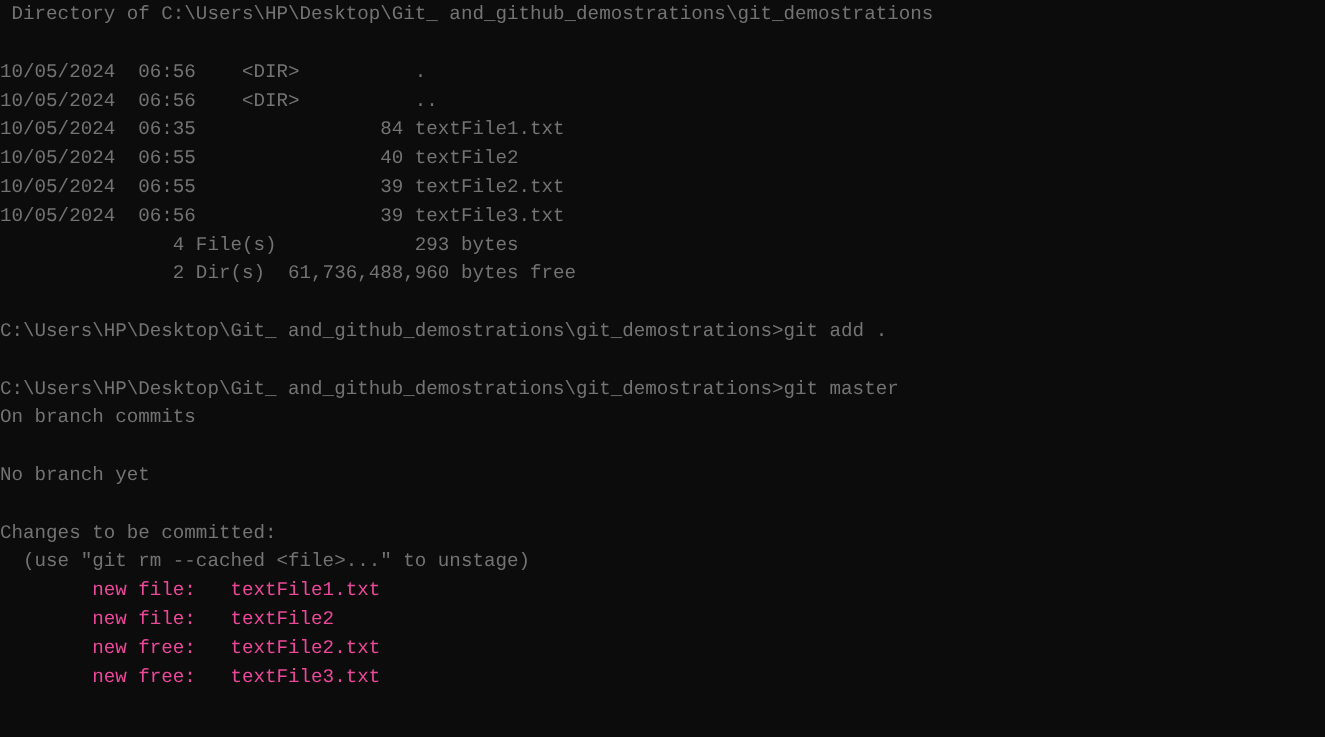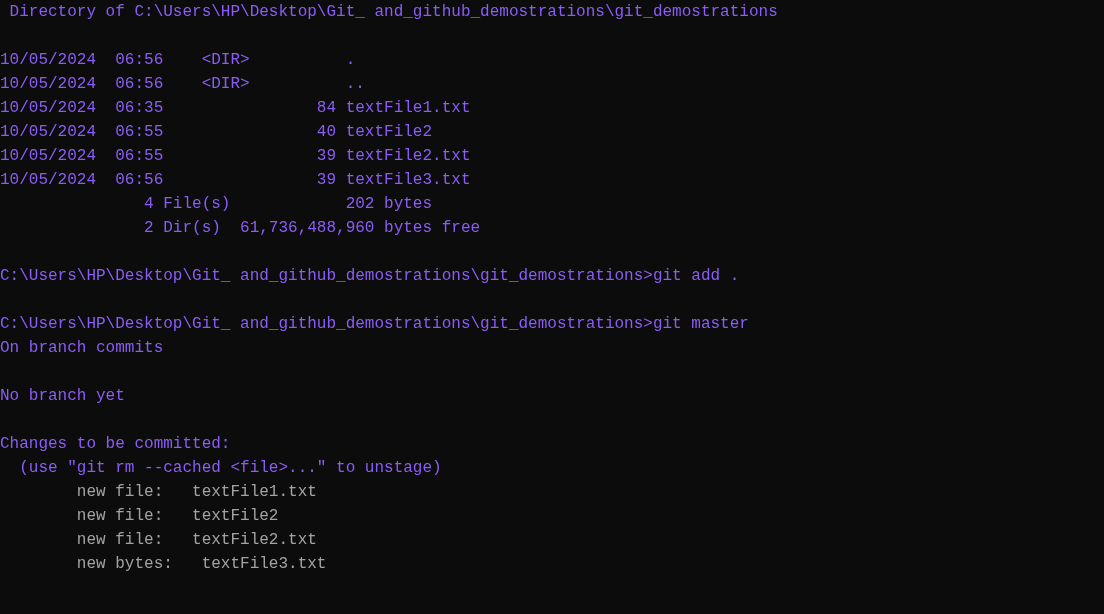"Directory of C:\Users\HP\Desktop\Git_" .white { color: #8b5cf6 -> #737373 }
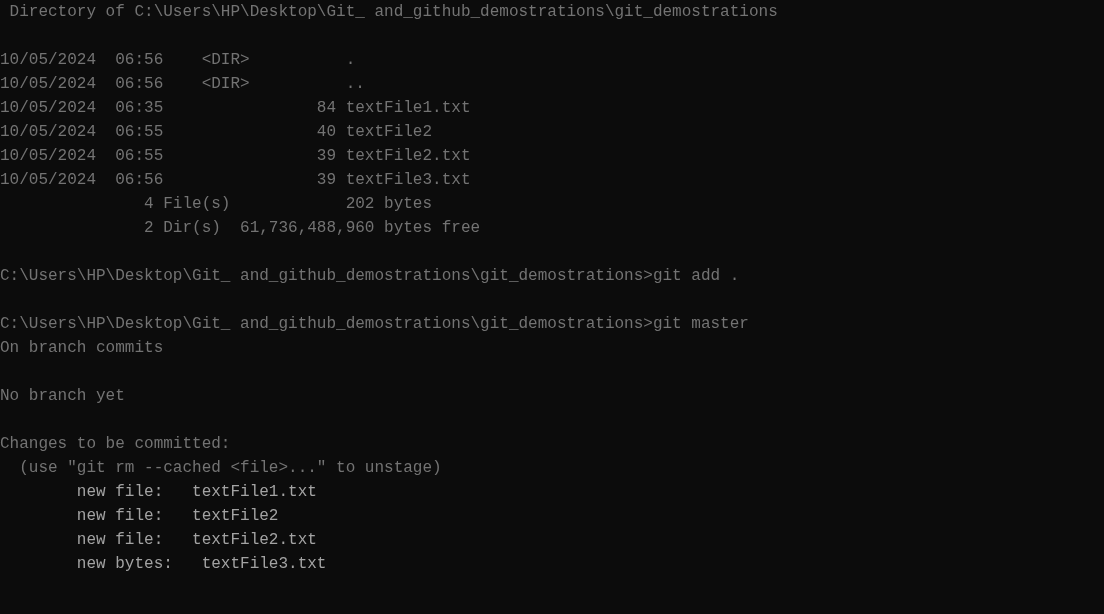"4 File(s) 202 bytes" span.white { text: 202 -> 293 }
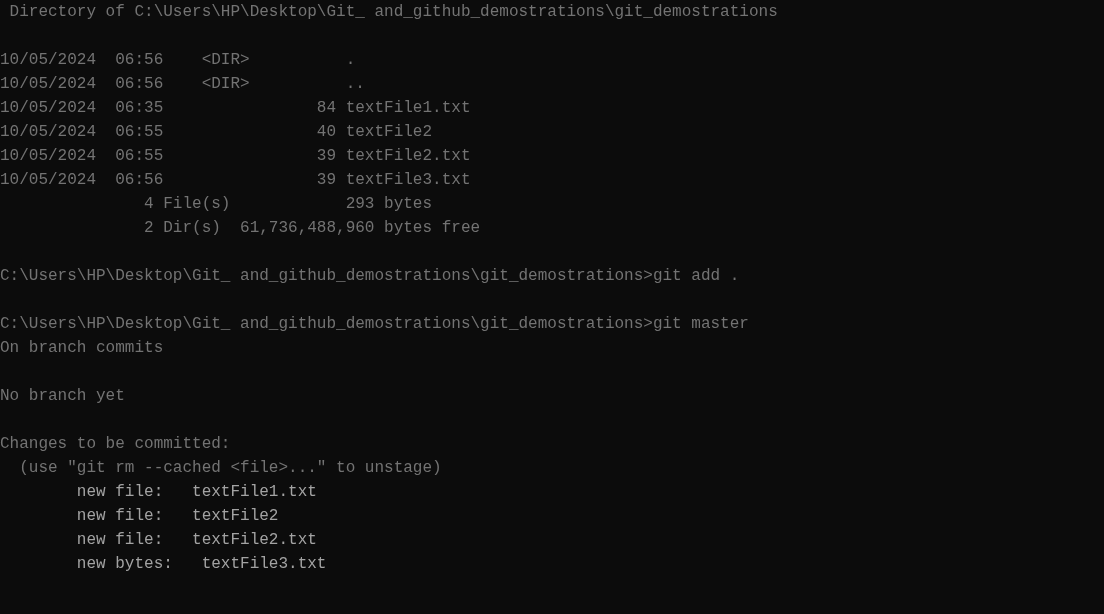"new file: textFile1.txt" .green { color: #a3a3a3 -> #ec4899 }
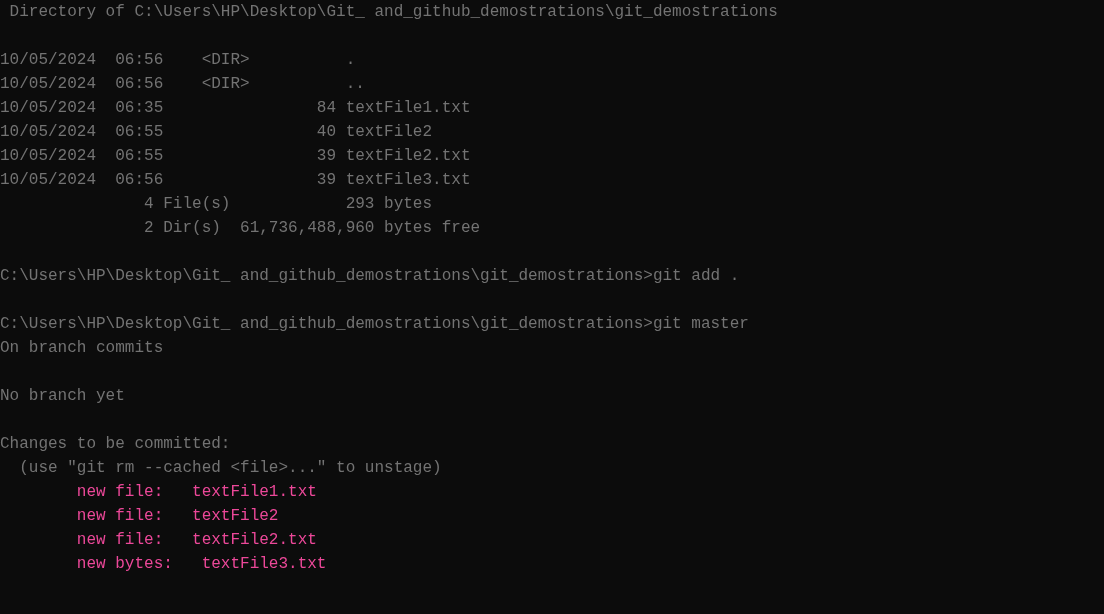"new file: textFile2.txt" span.green { text: file -> free }
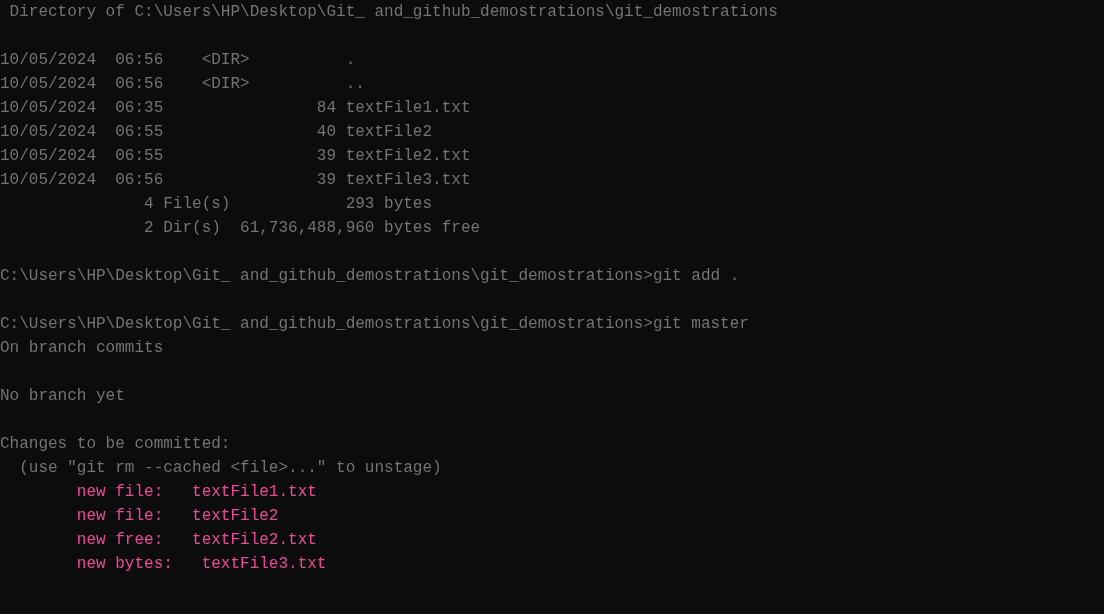"new bytes: textFile3.txt" span.green { text: bytes -> free }
